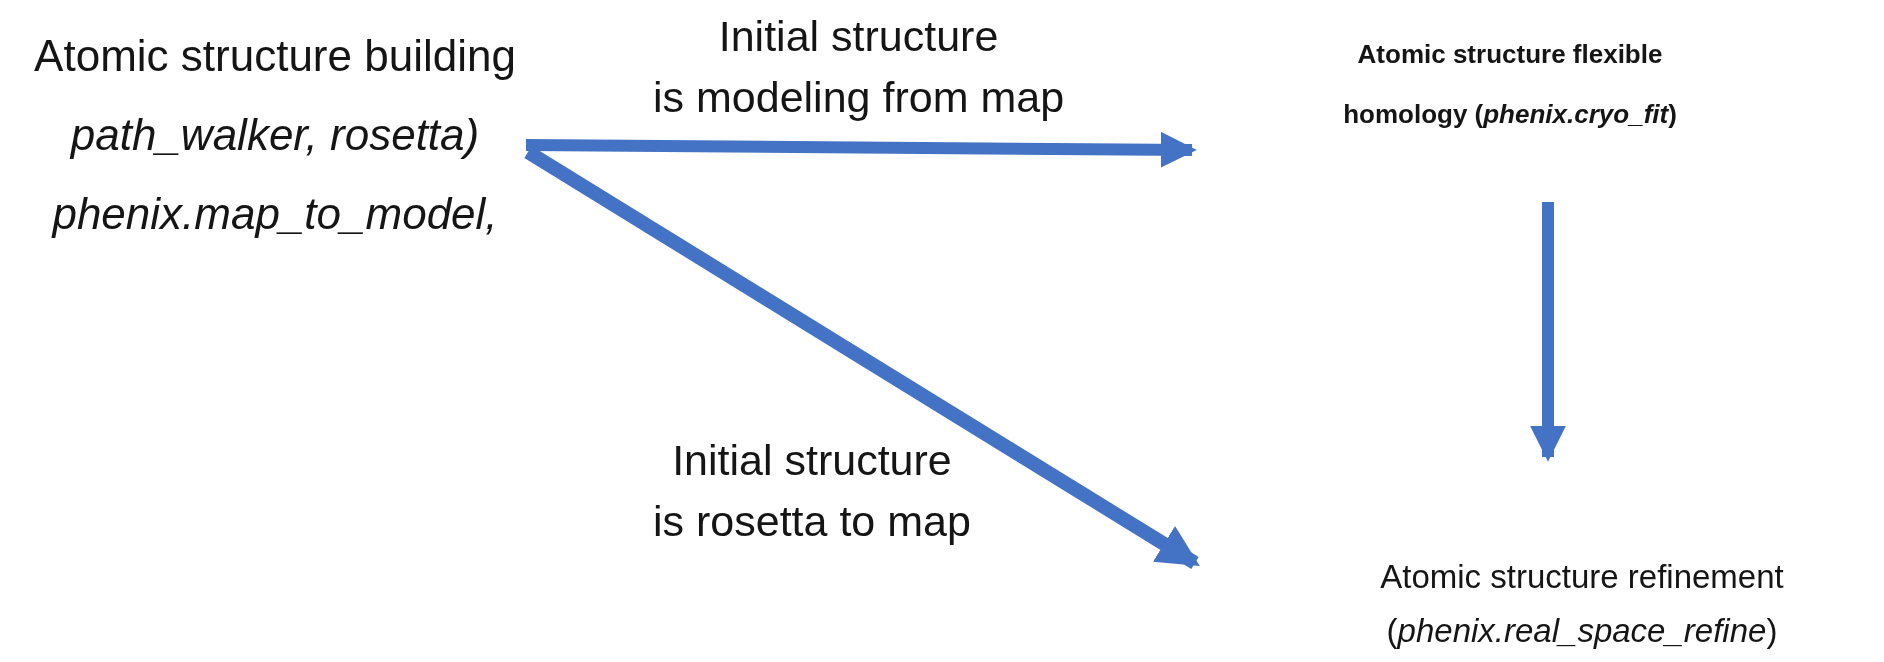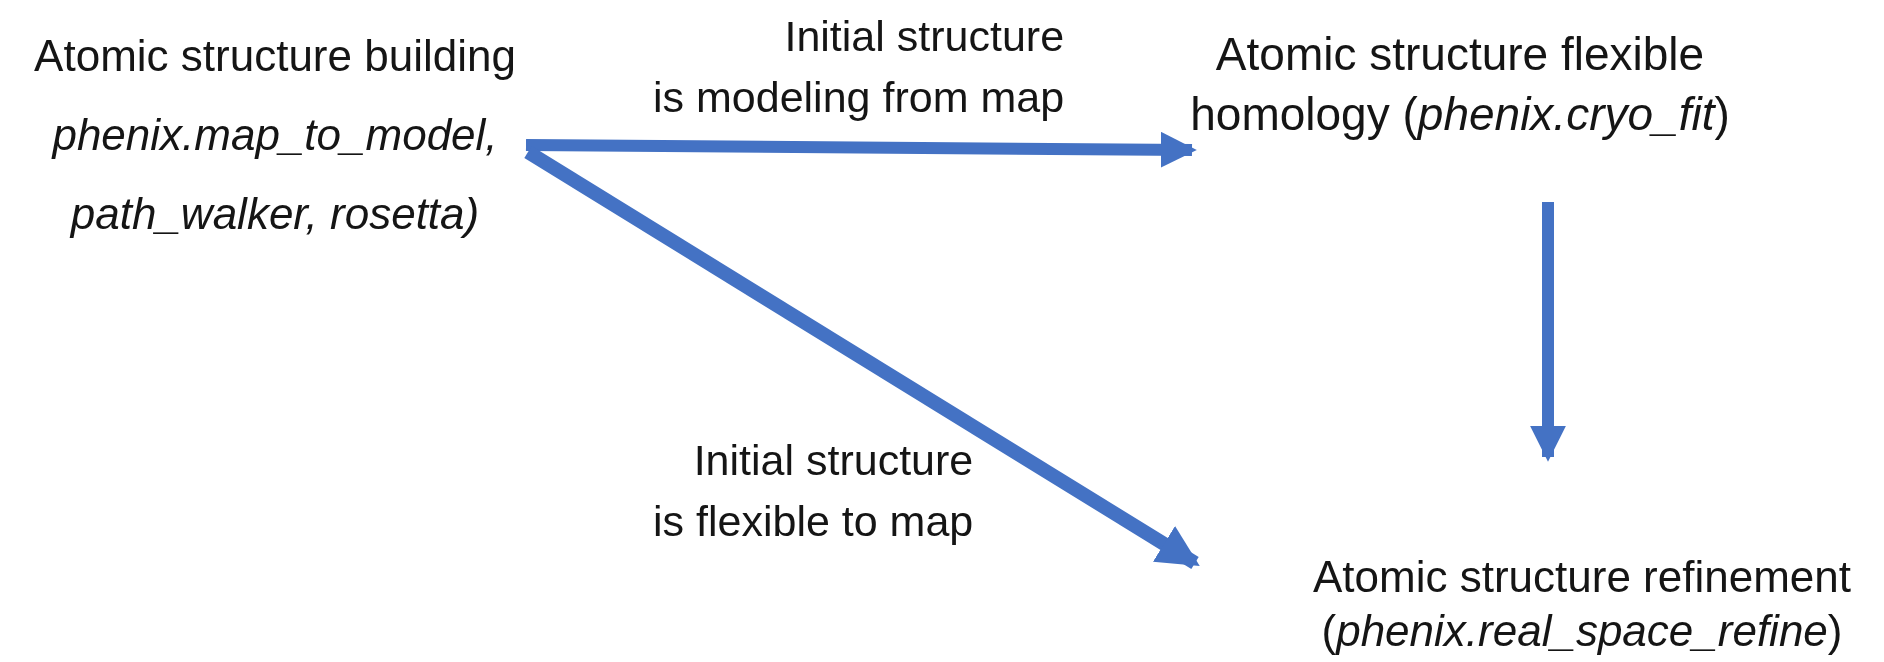"Initial structure" .edge-label { text-align: right -> center }
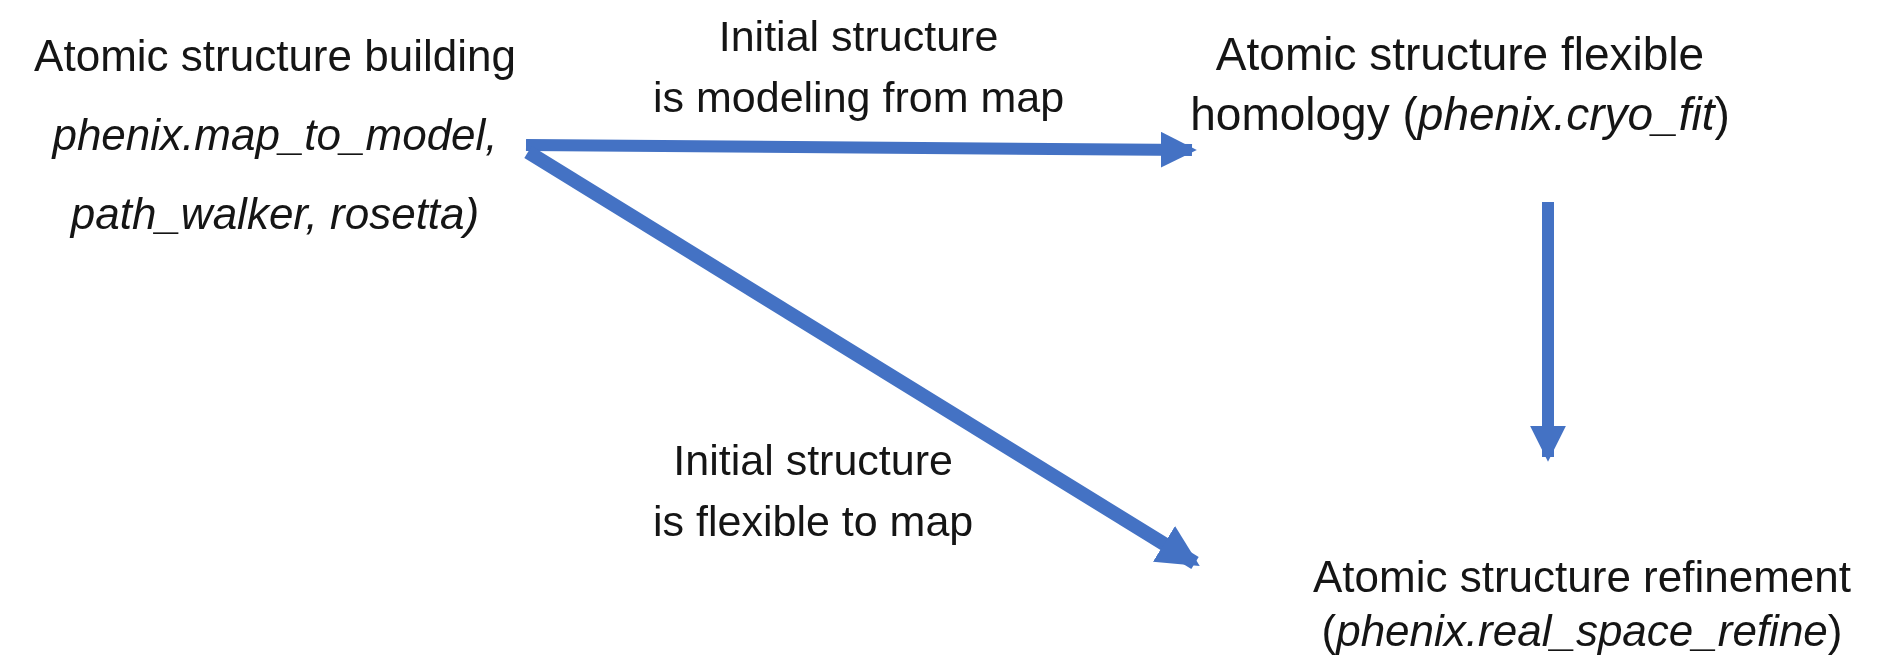"Atomic structure flexible" .node-fitting { font-size: 46px -> 26px; font-weight: none -> bold; left: 1170px -> 1220px }
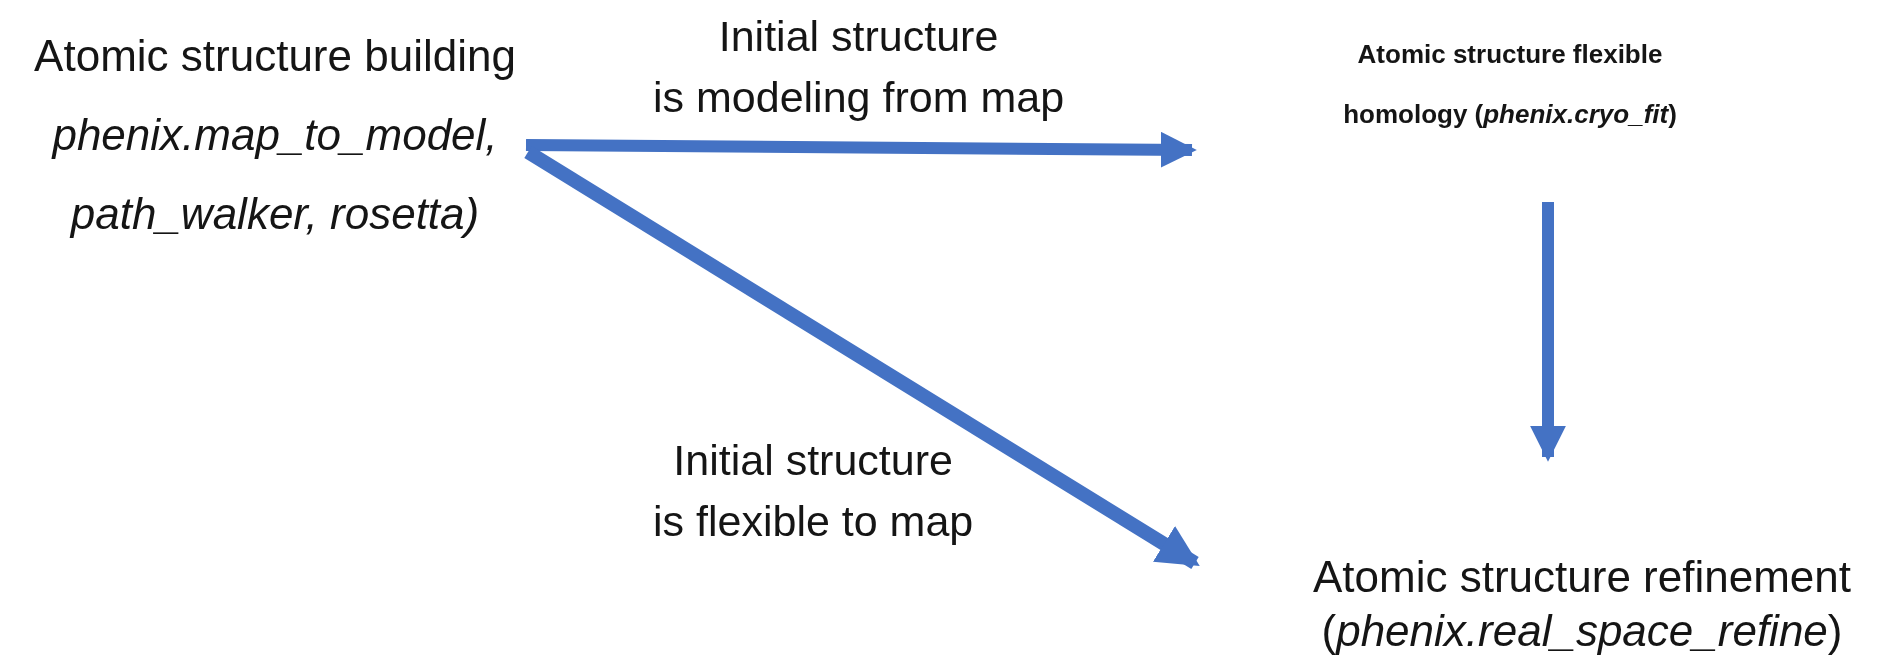"phenix.map_to_model," div.line { order: before "path_walker, rosetta)" -> after "path_walker, rosetta)" }
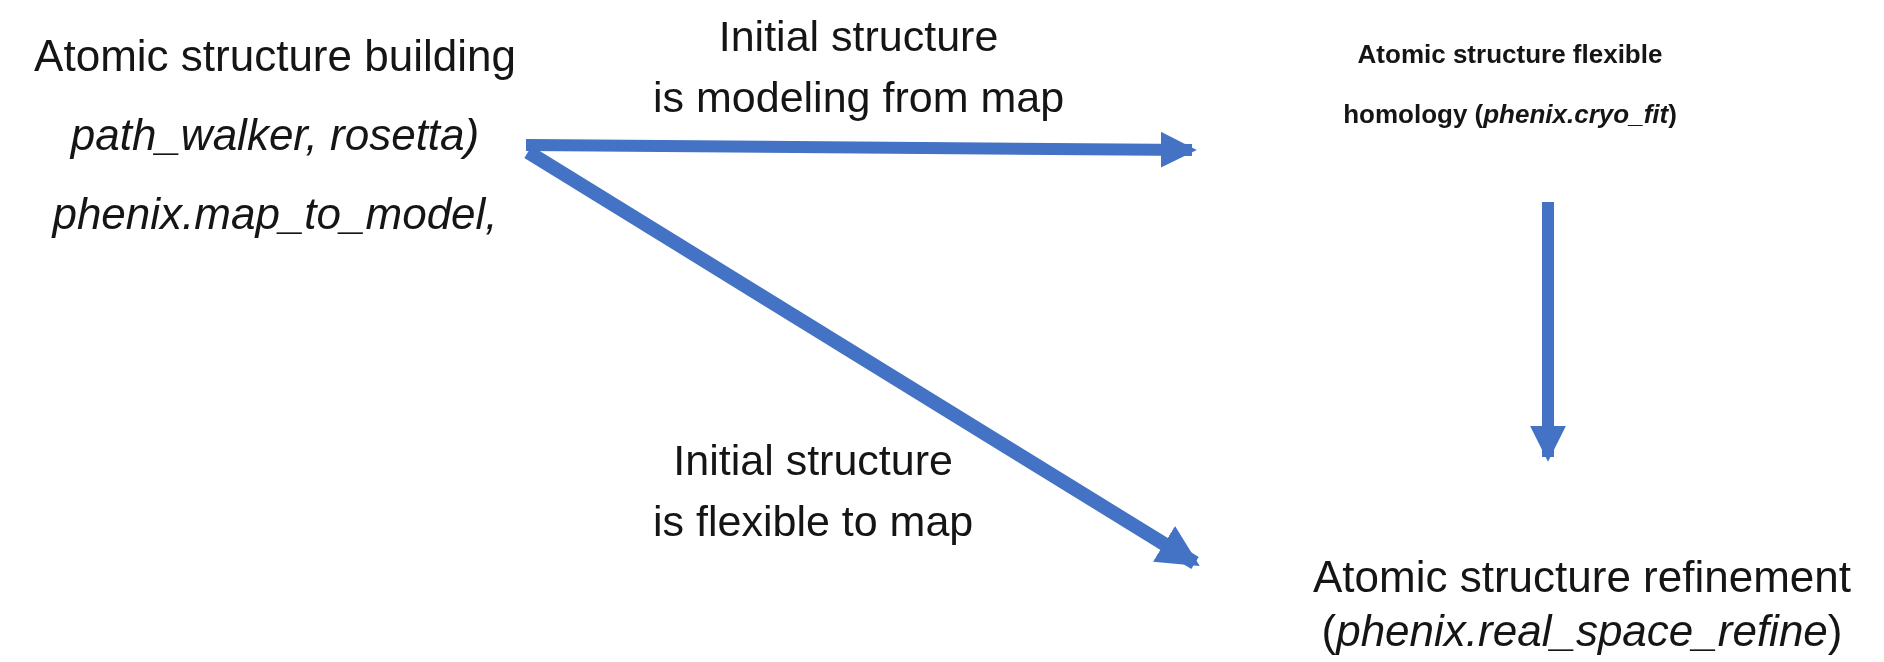"is flexible to map" div.line { text: flexible -> rosetta }
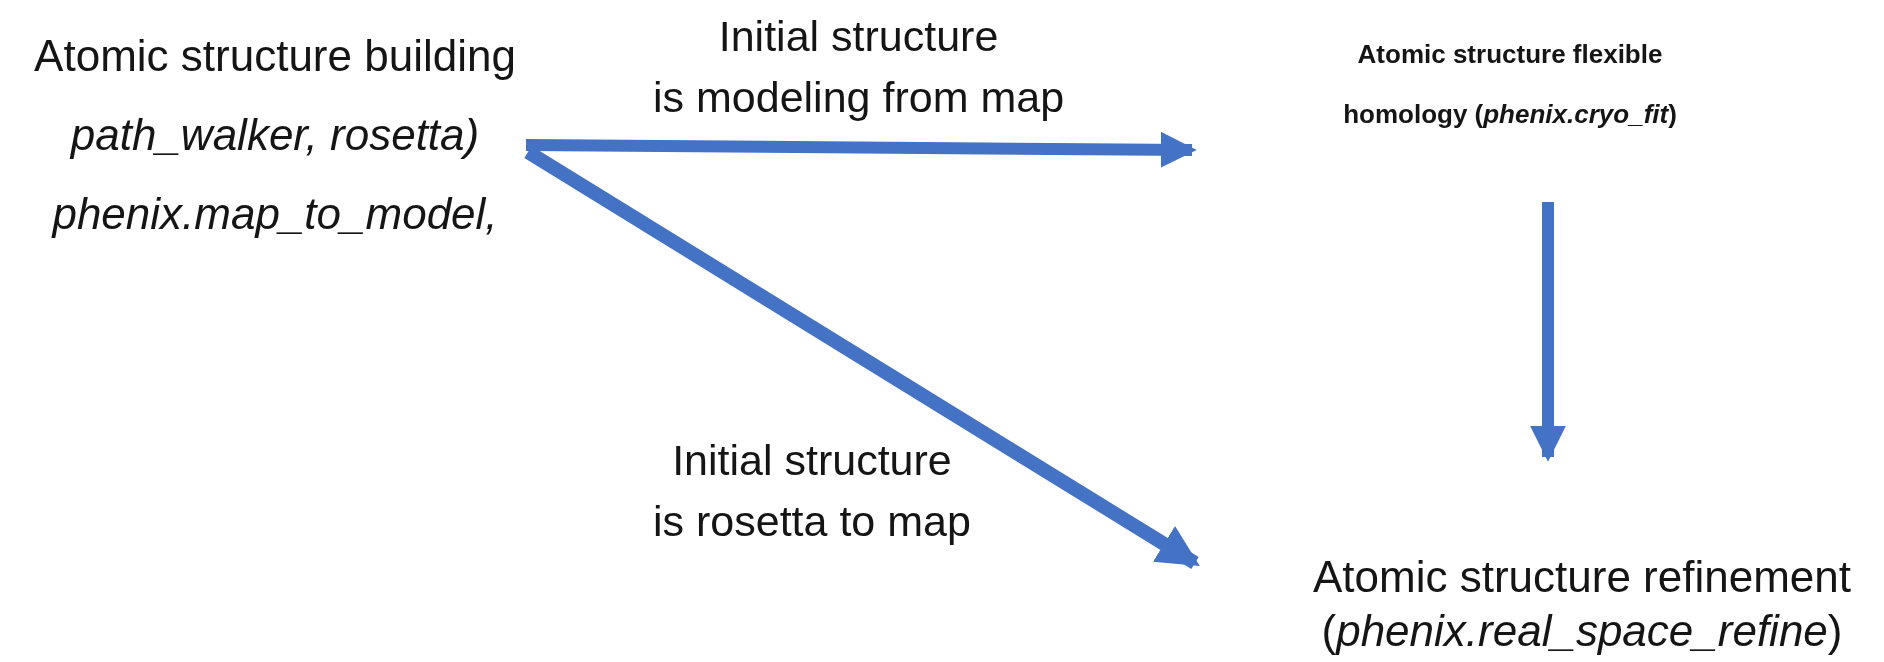"Atomic structure refinement" .node-refinement { font-size: 44px -> 33px }
